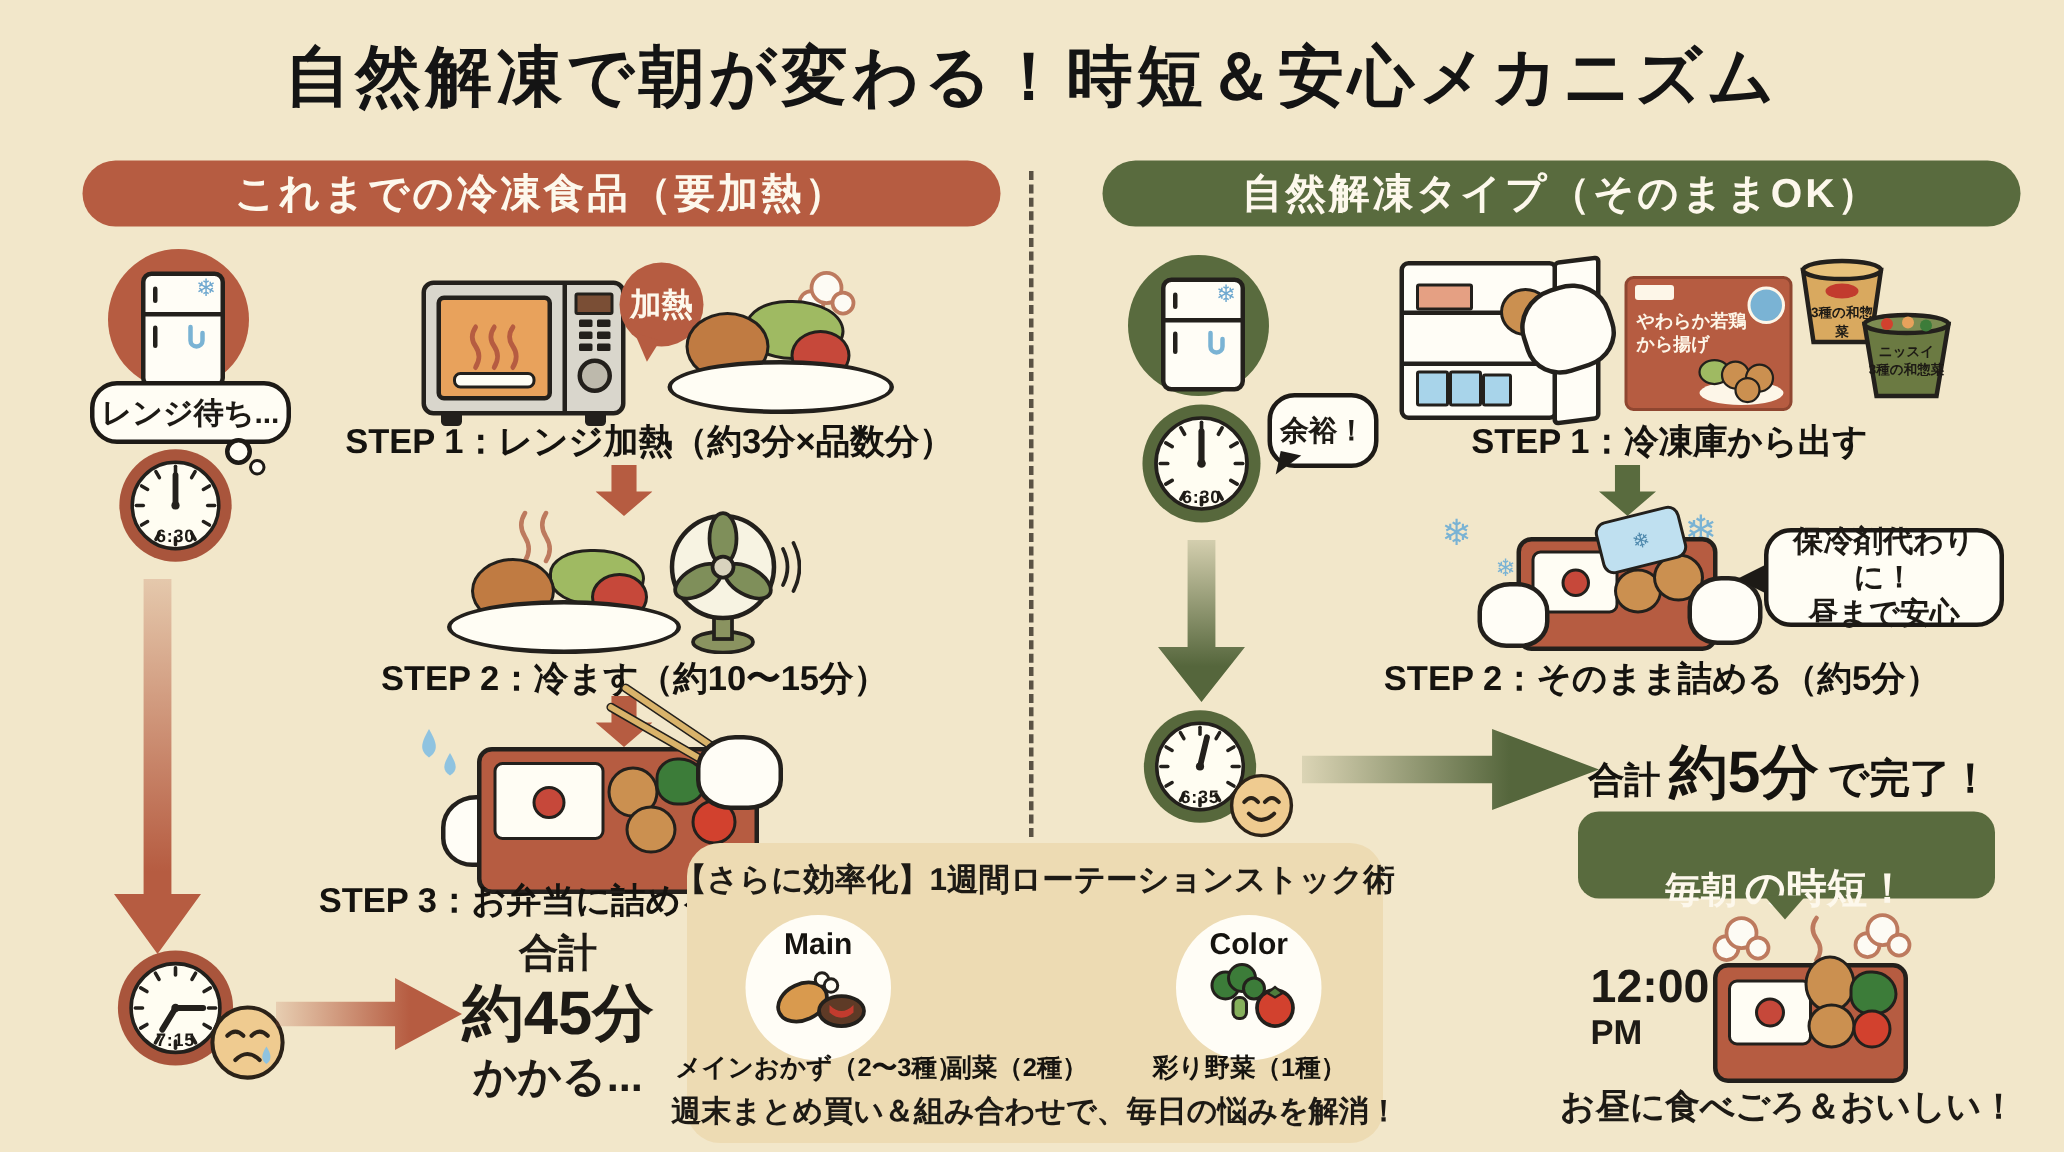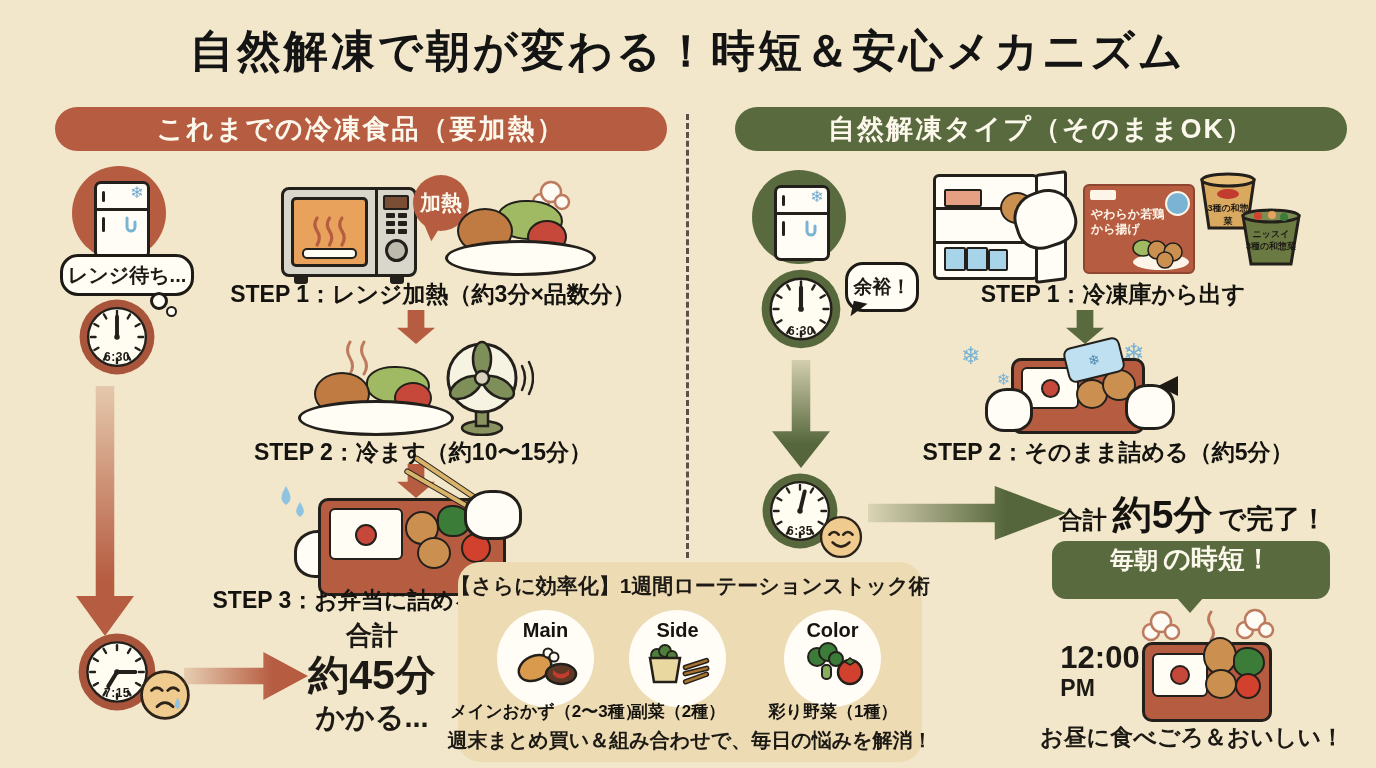"保冷剤代わりに！" div.abs { html: none -> <div> <span>保冷剤代わりに！</span> <span>昼まで安心</span> </div> }
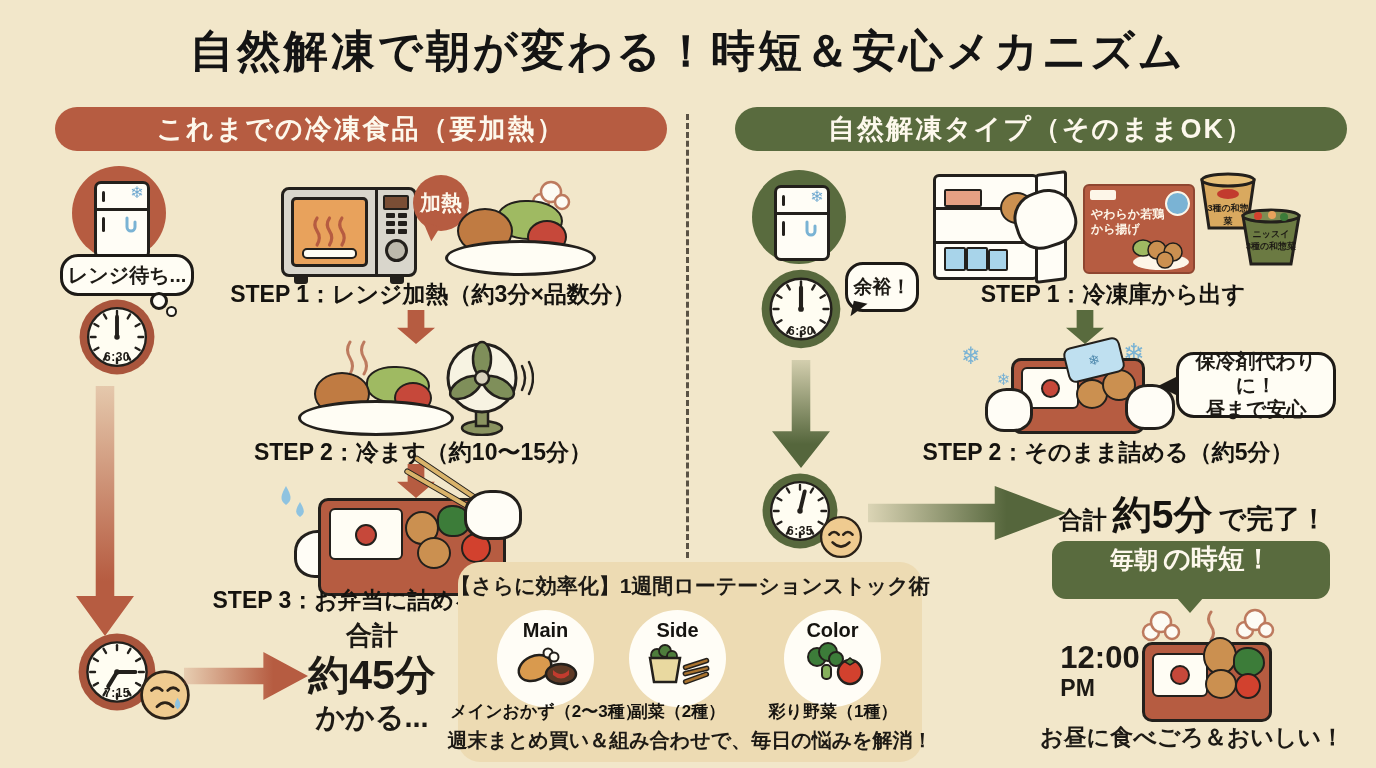"の時短！" span { margin-top: none -> 33px }
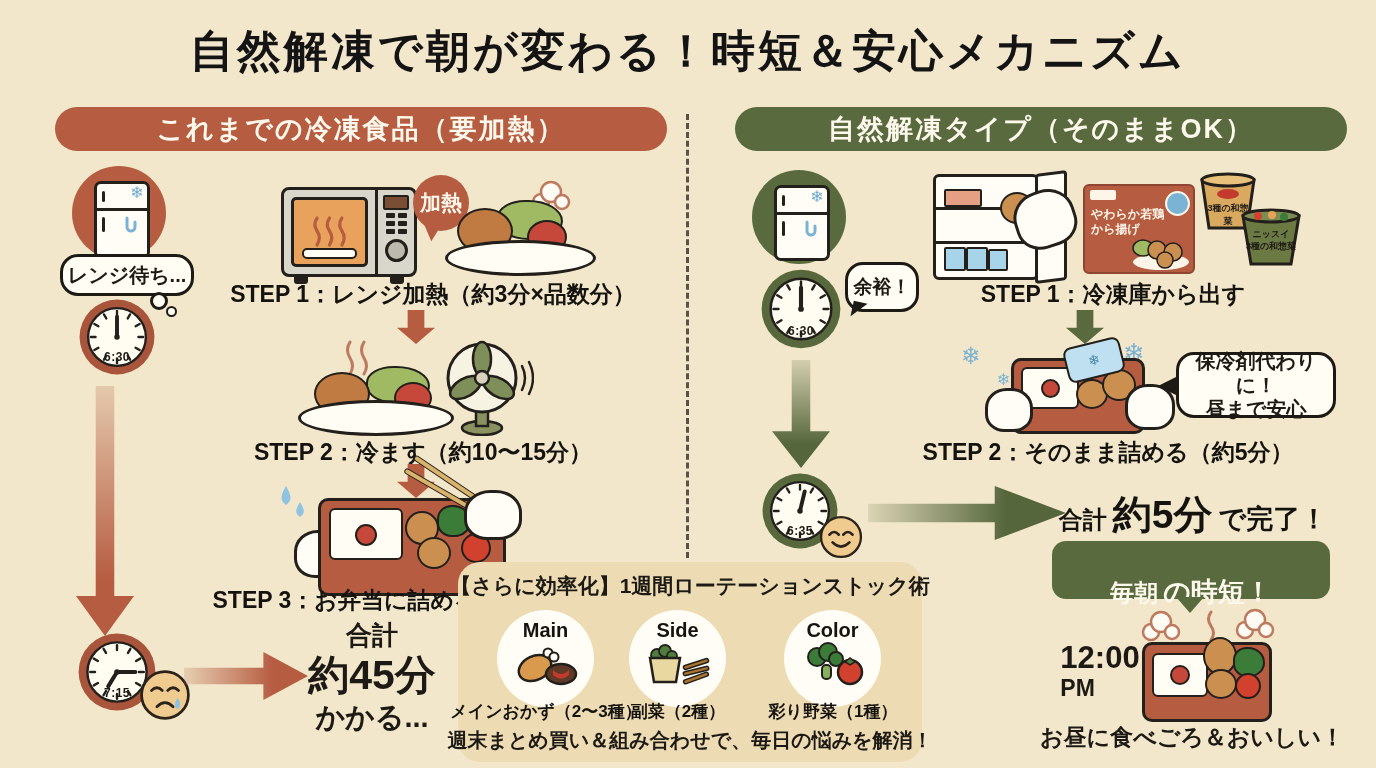"Side" div.stock-circle { html: <div> <span>Side</span> <svg> <g> <circle></circle> <circle></circle> <circle></circle> </g> <path></path> <g> <rect></rect> <rect></rect> <rect></rect> </g> </svg> </div> -> none }
